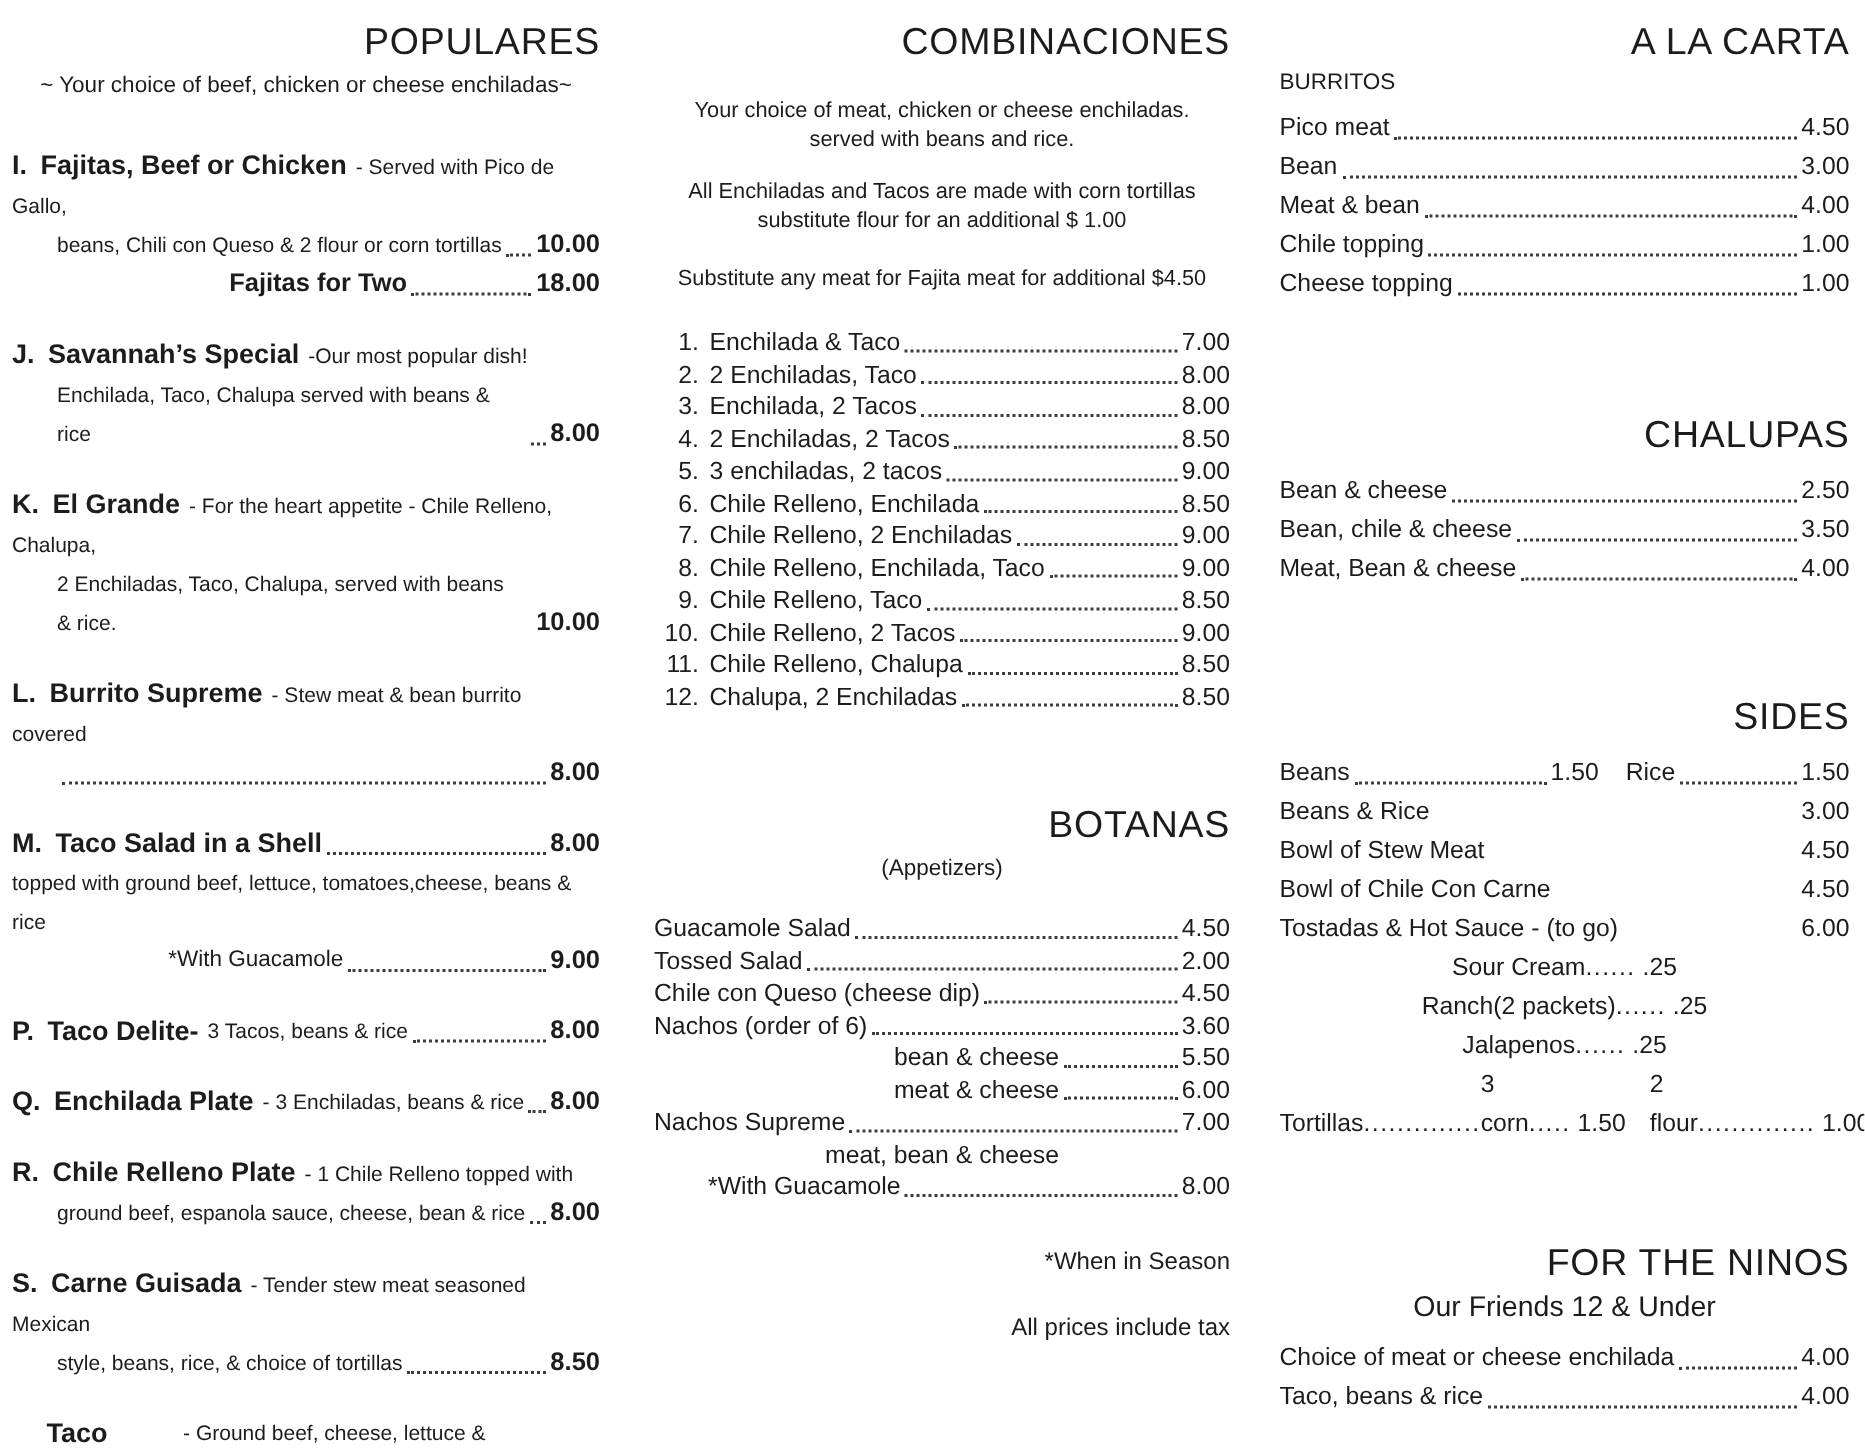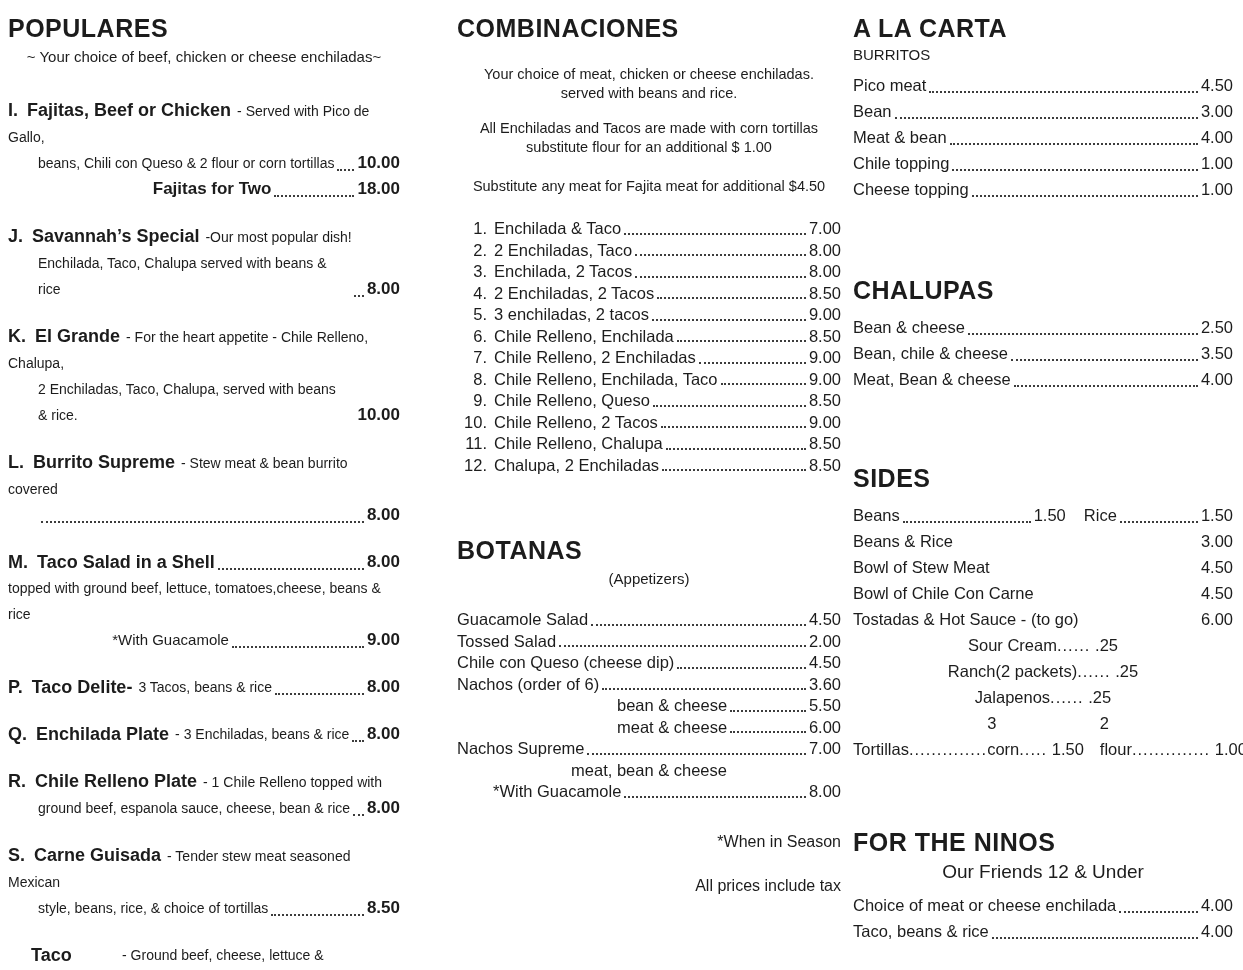"POPULARES" .sec-title { font-weight: 700 -> 400; text-align: left -> right }
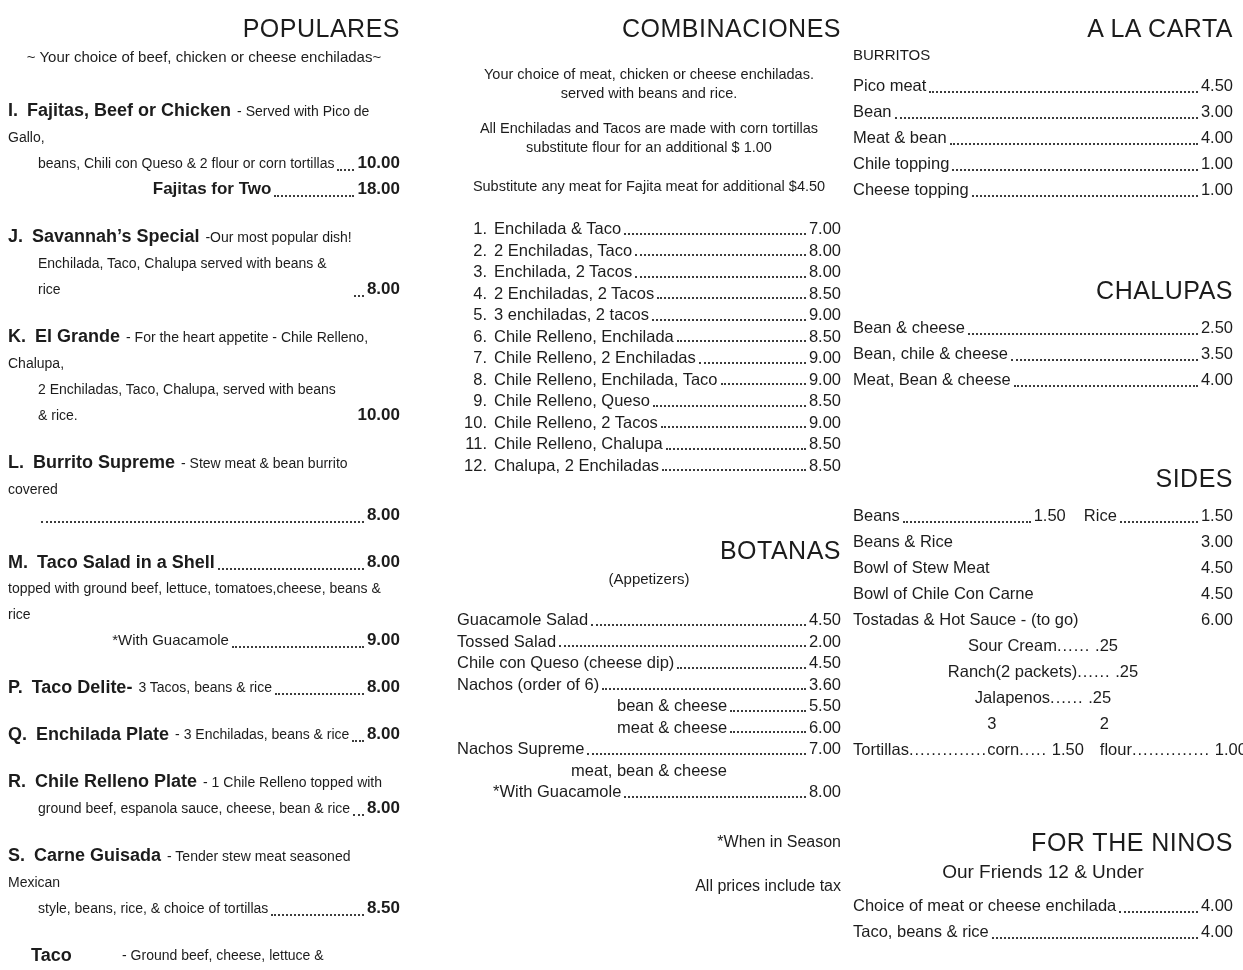"COMBINACIONES" .col-mid { left: 457px -> 436px }
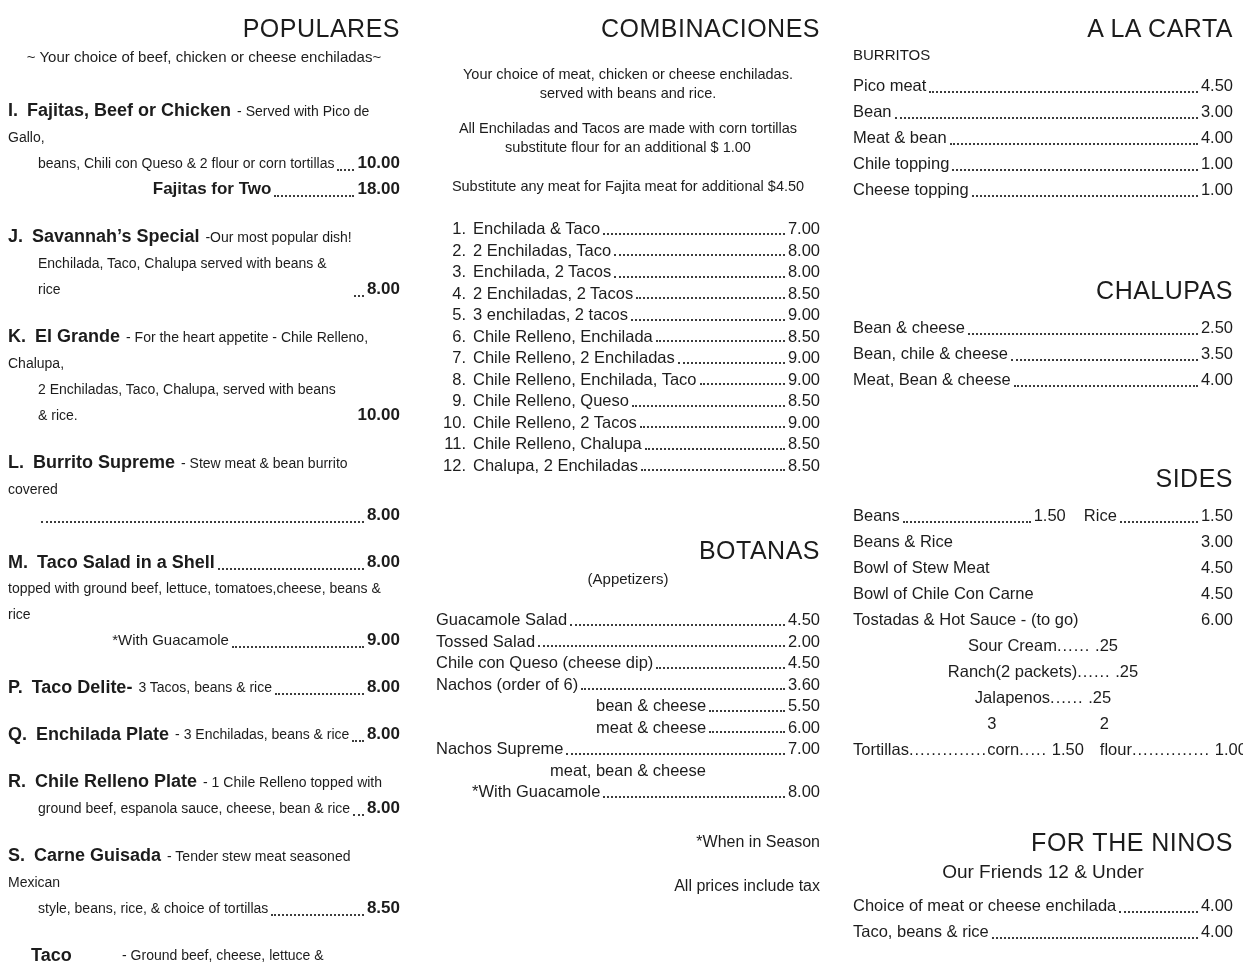"Chile Relleno, Queso" span { text: Queso -> Taco }
